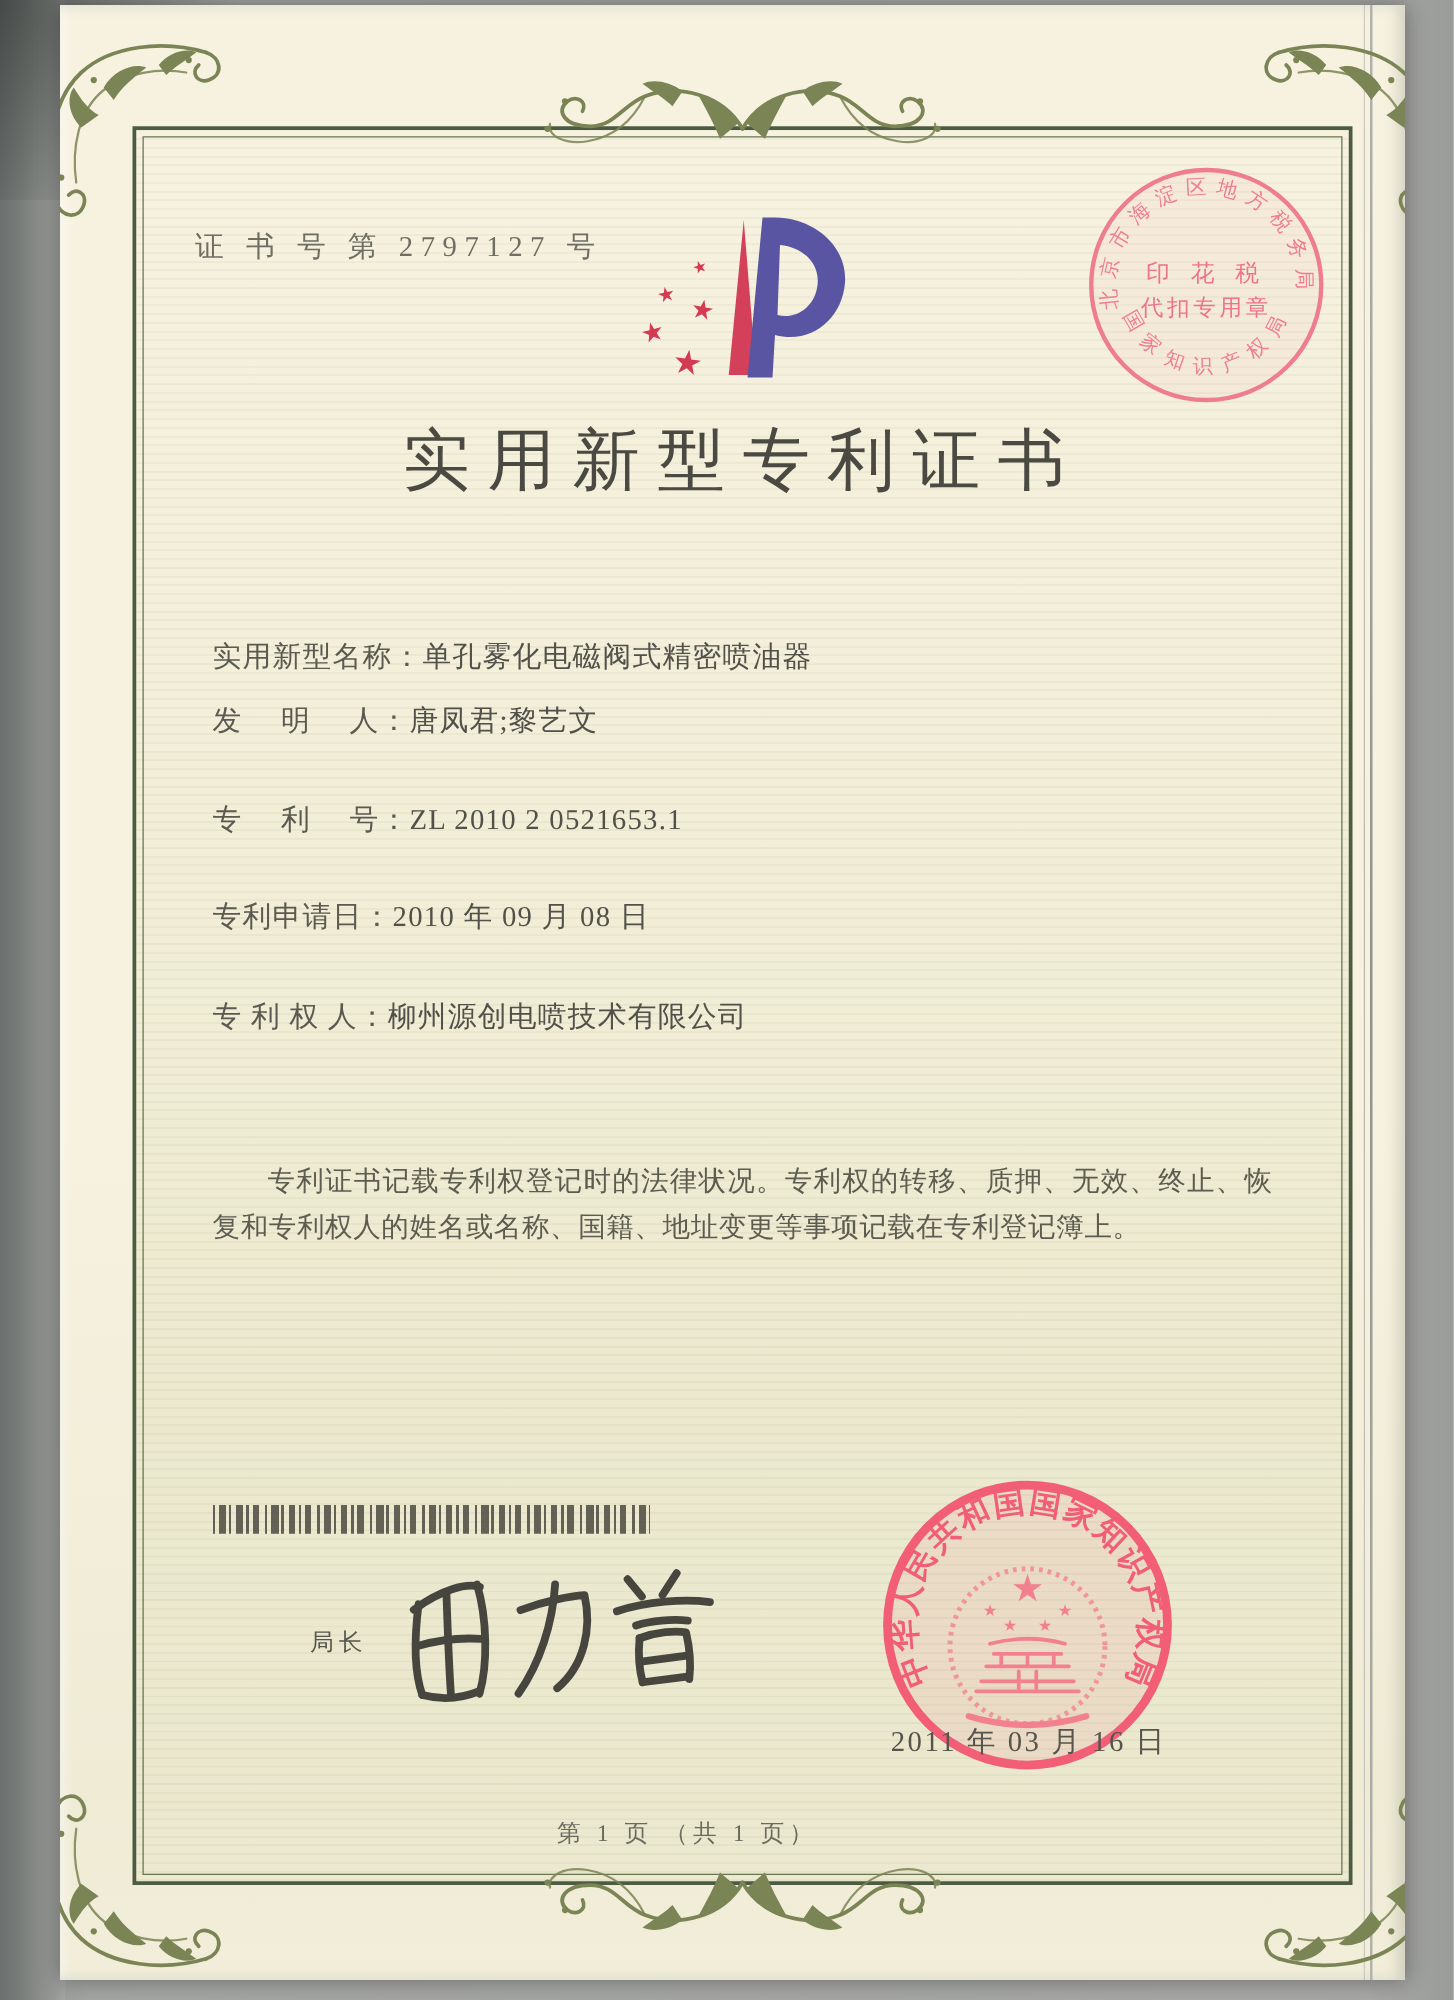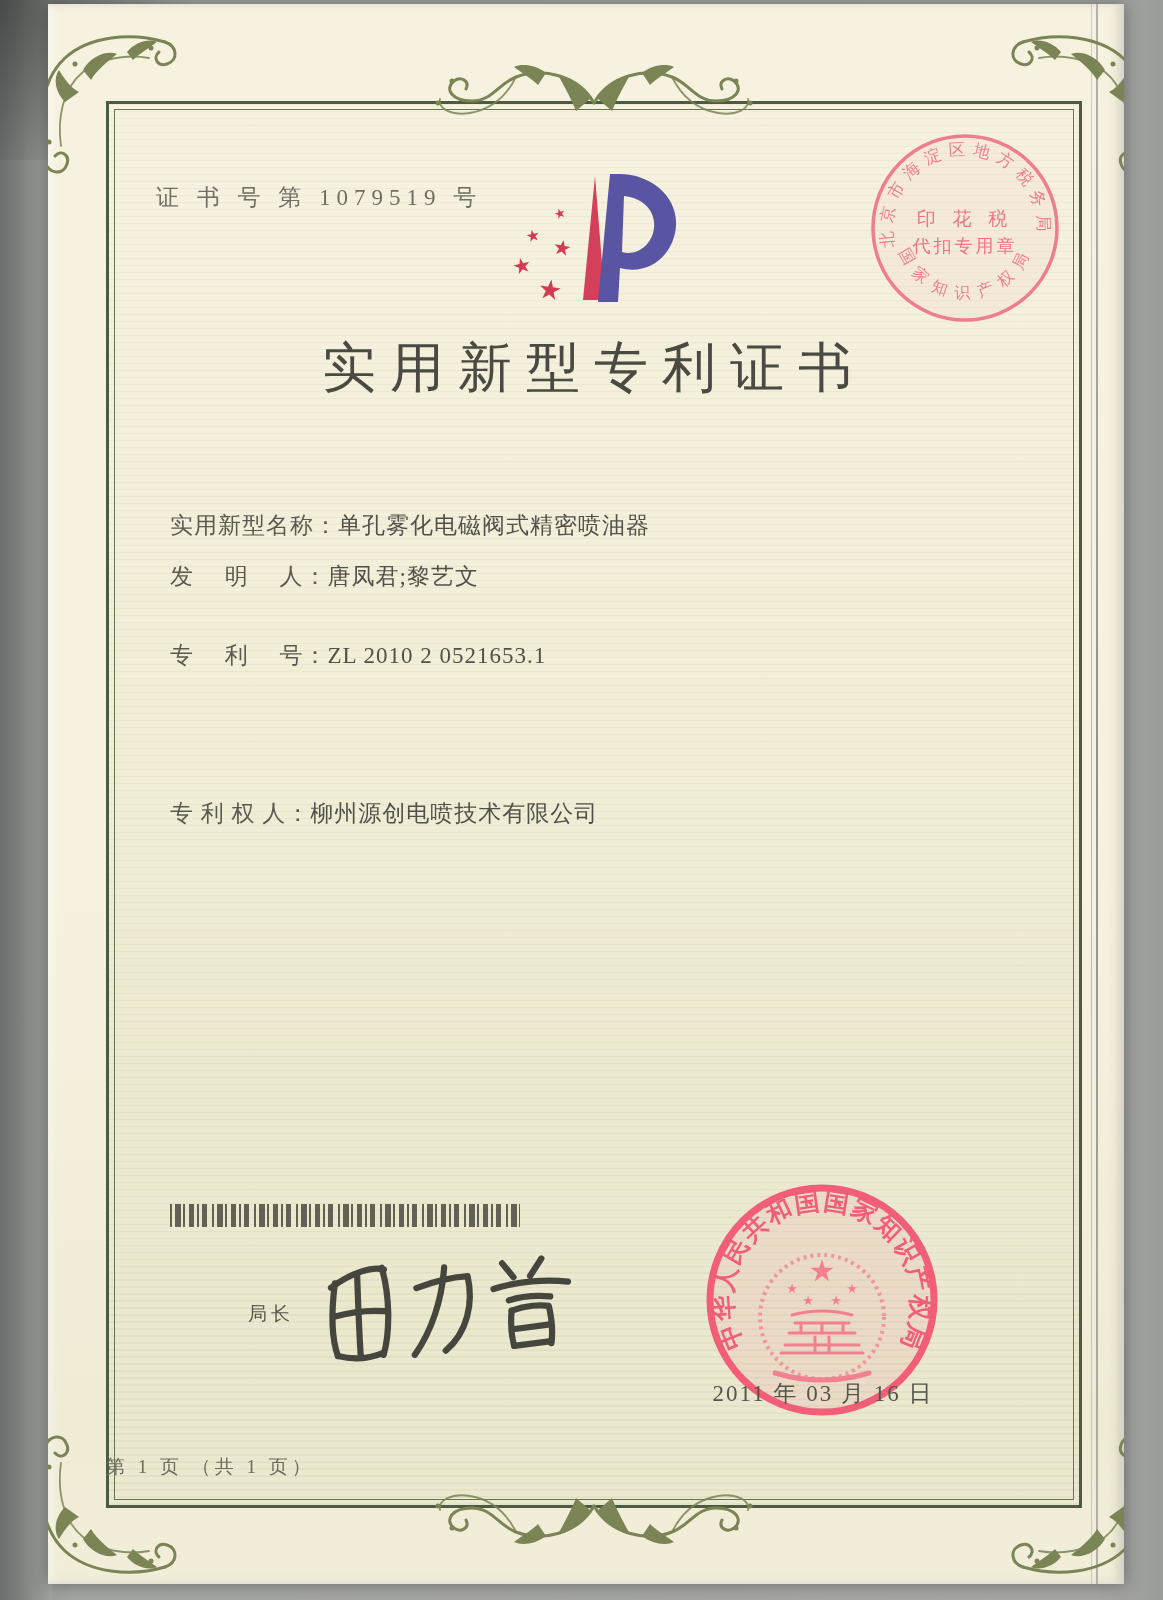"证 书 号 第 1079519" div.cert-number { text: 1079519 -> 2797127 }
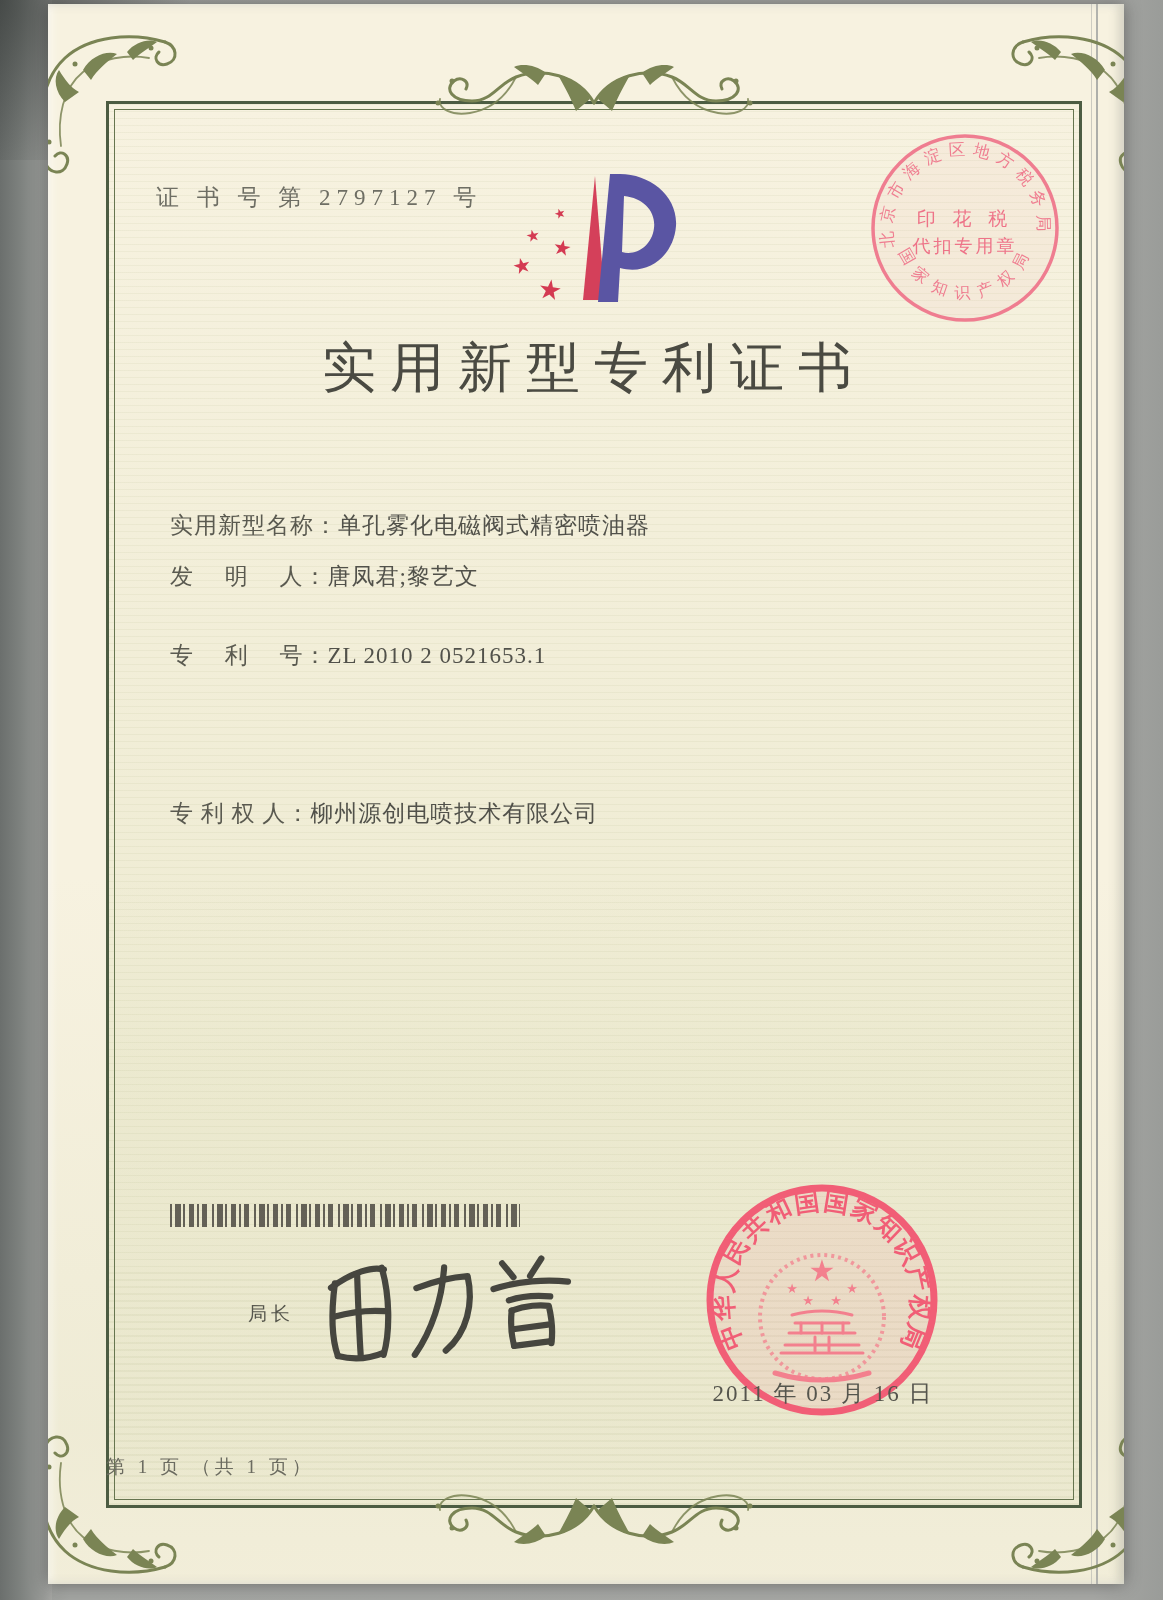"专利申请日：2010 年 09 月 08" div.field-row { html: none -> <div> <span>专利申请日：</span><span>2010 年 09 月 08 日</span> </div> }
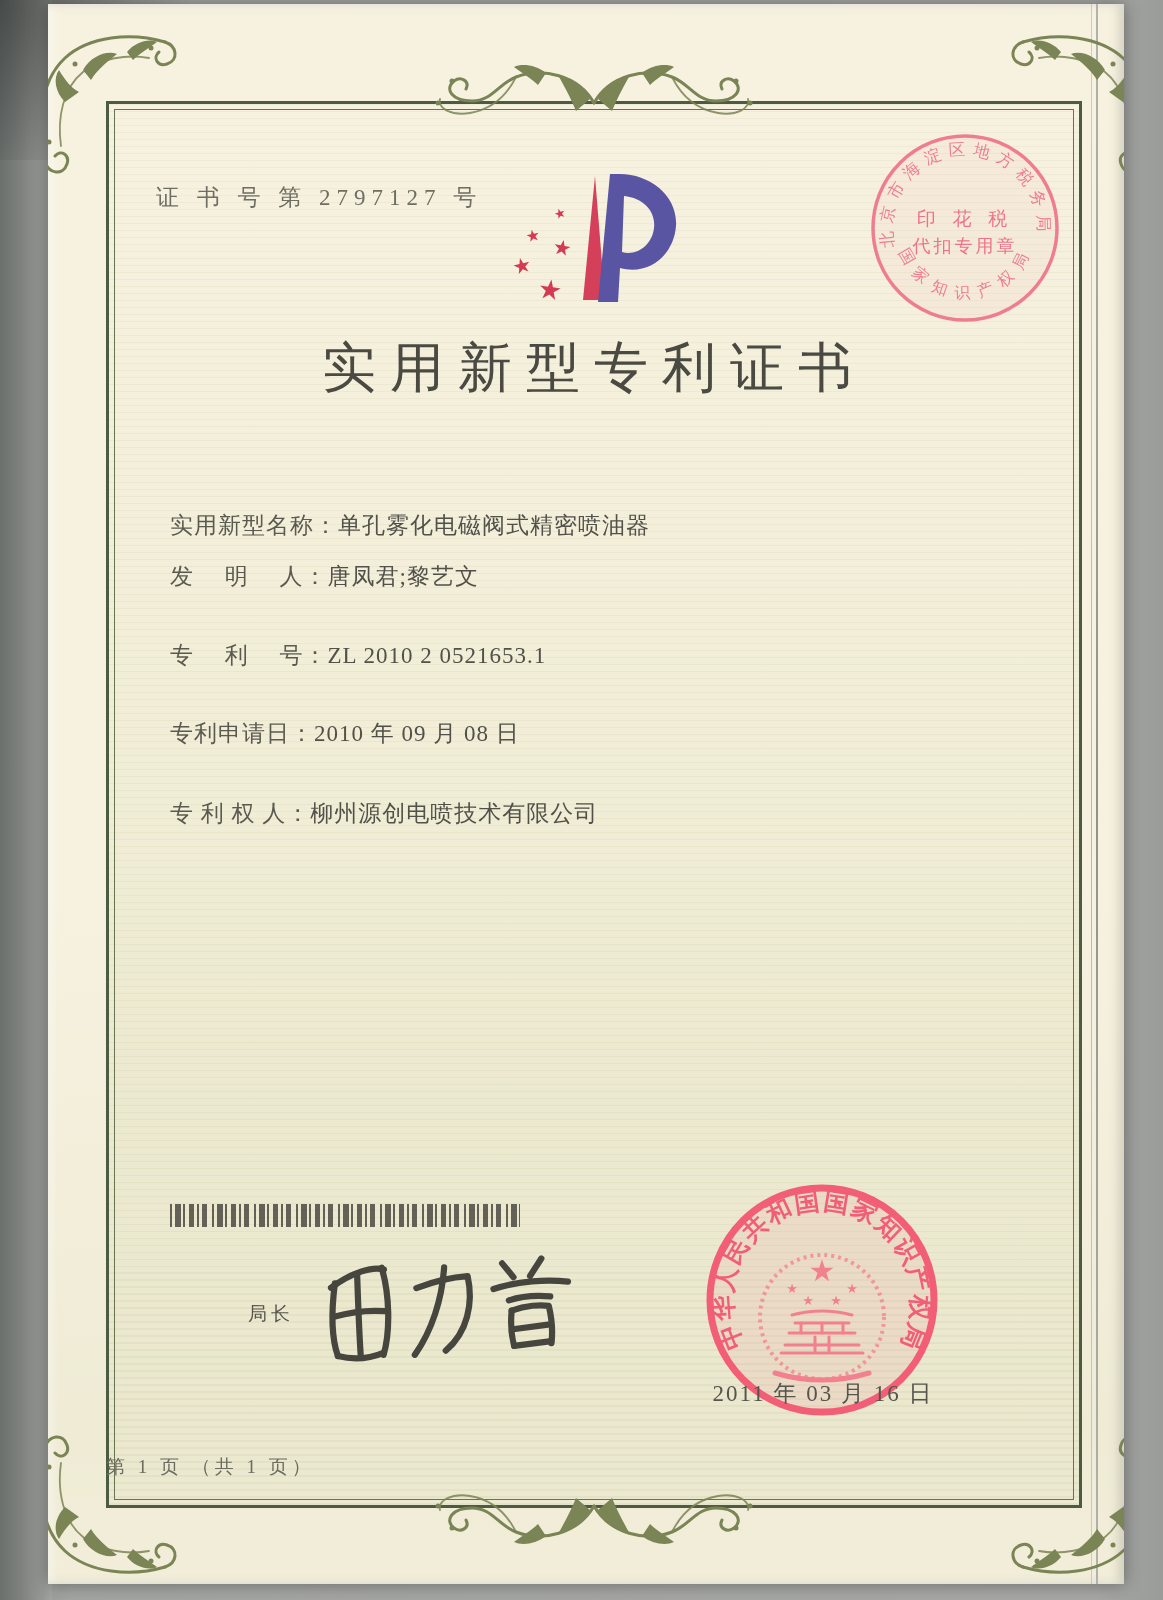"专利证书记载专利权登记时的法律状况。专利权的转移、质押、无效、终止、恢复和专利权" p { html: none -> <p>专利证书记载专利权登记时的法律状况。专利权的转移、质押、无效、终止、恢复和专利权人的姓名或名称、国籍、地址变更等事项记载在专利登记簿上。</p> }
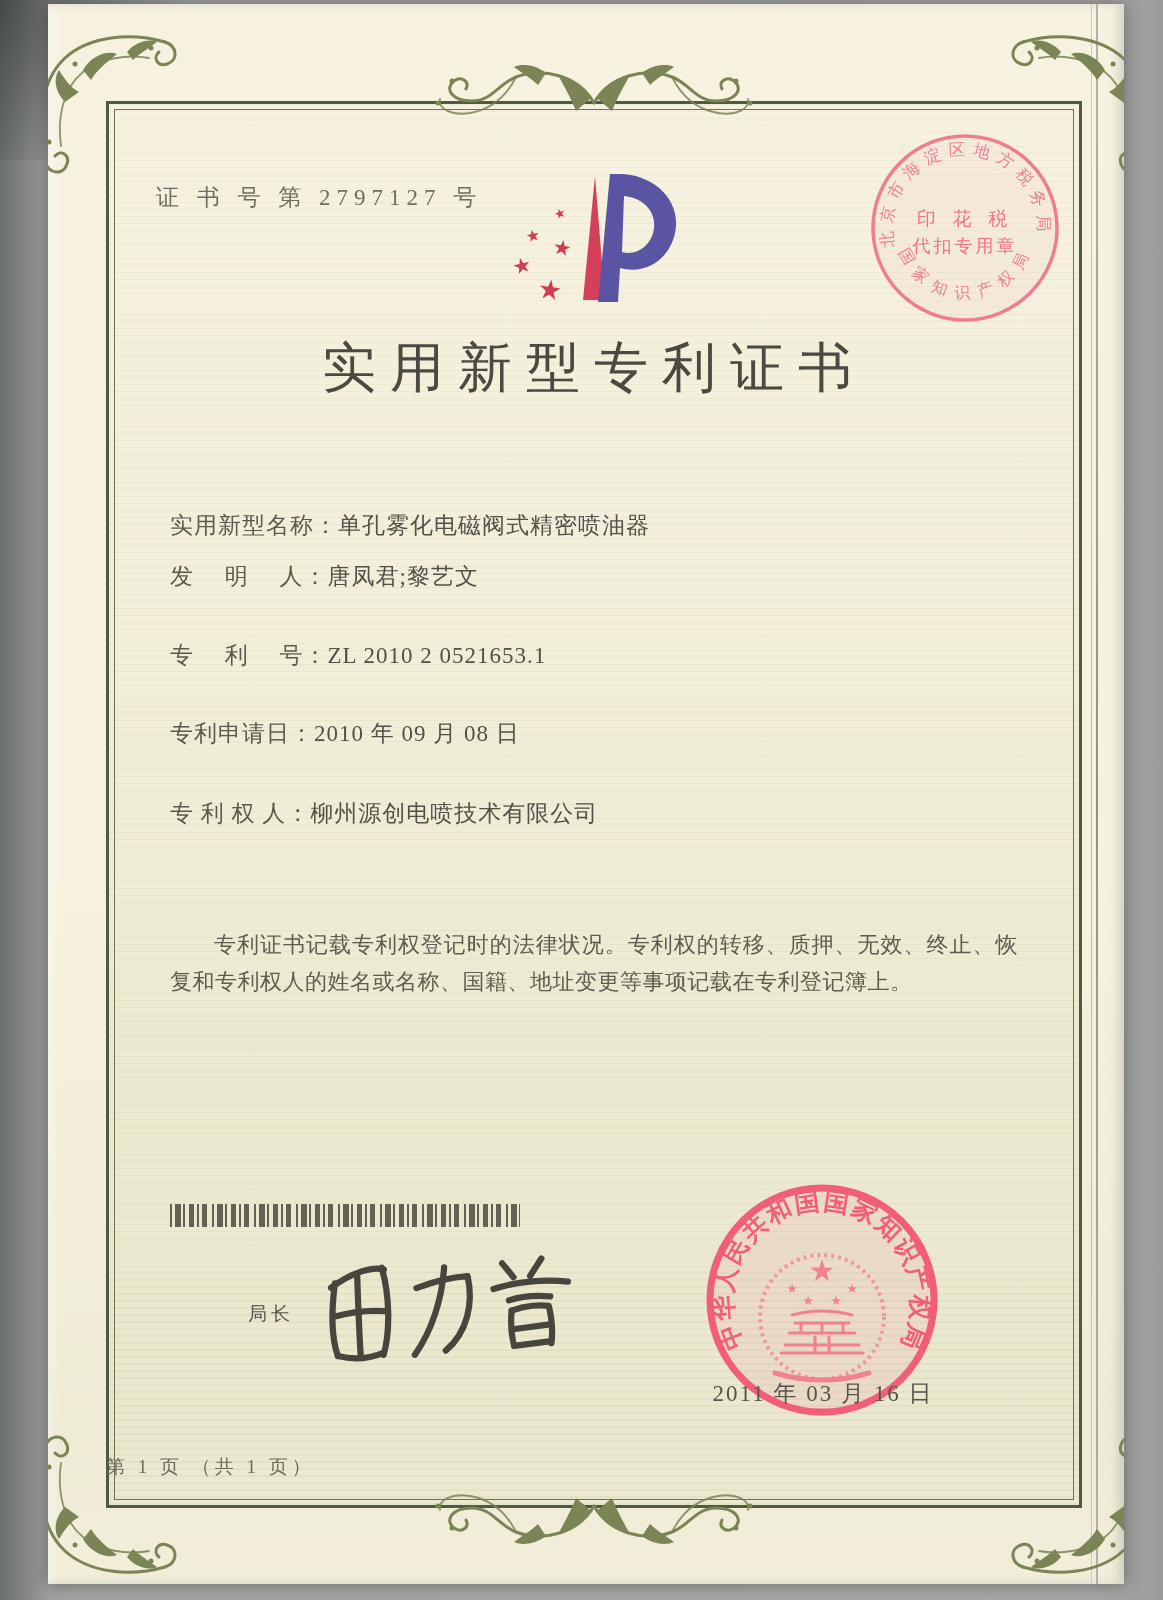"第 1 页 （共 1" .footer { text-align: left -> center }
